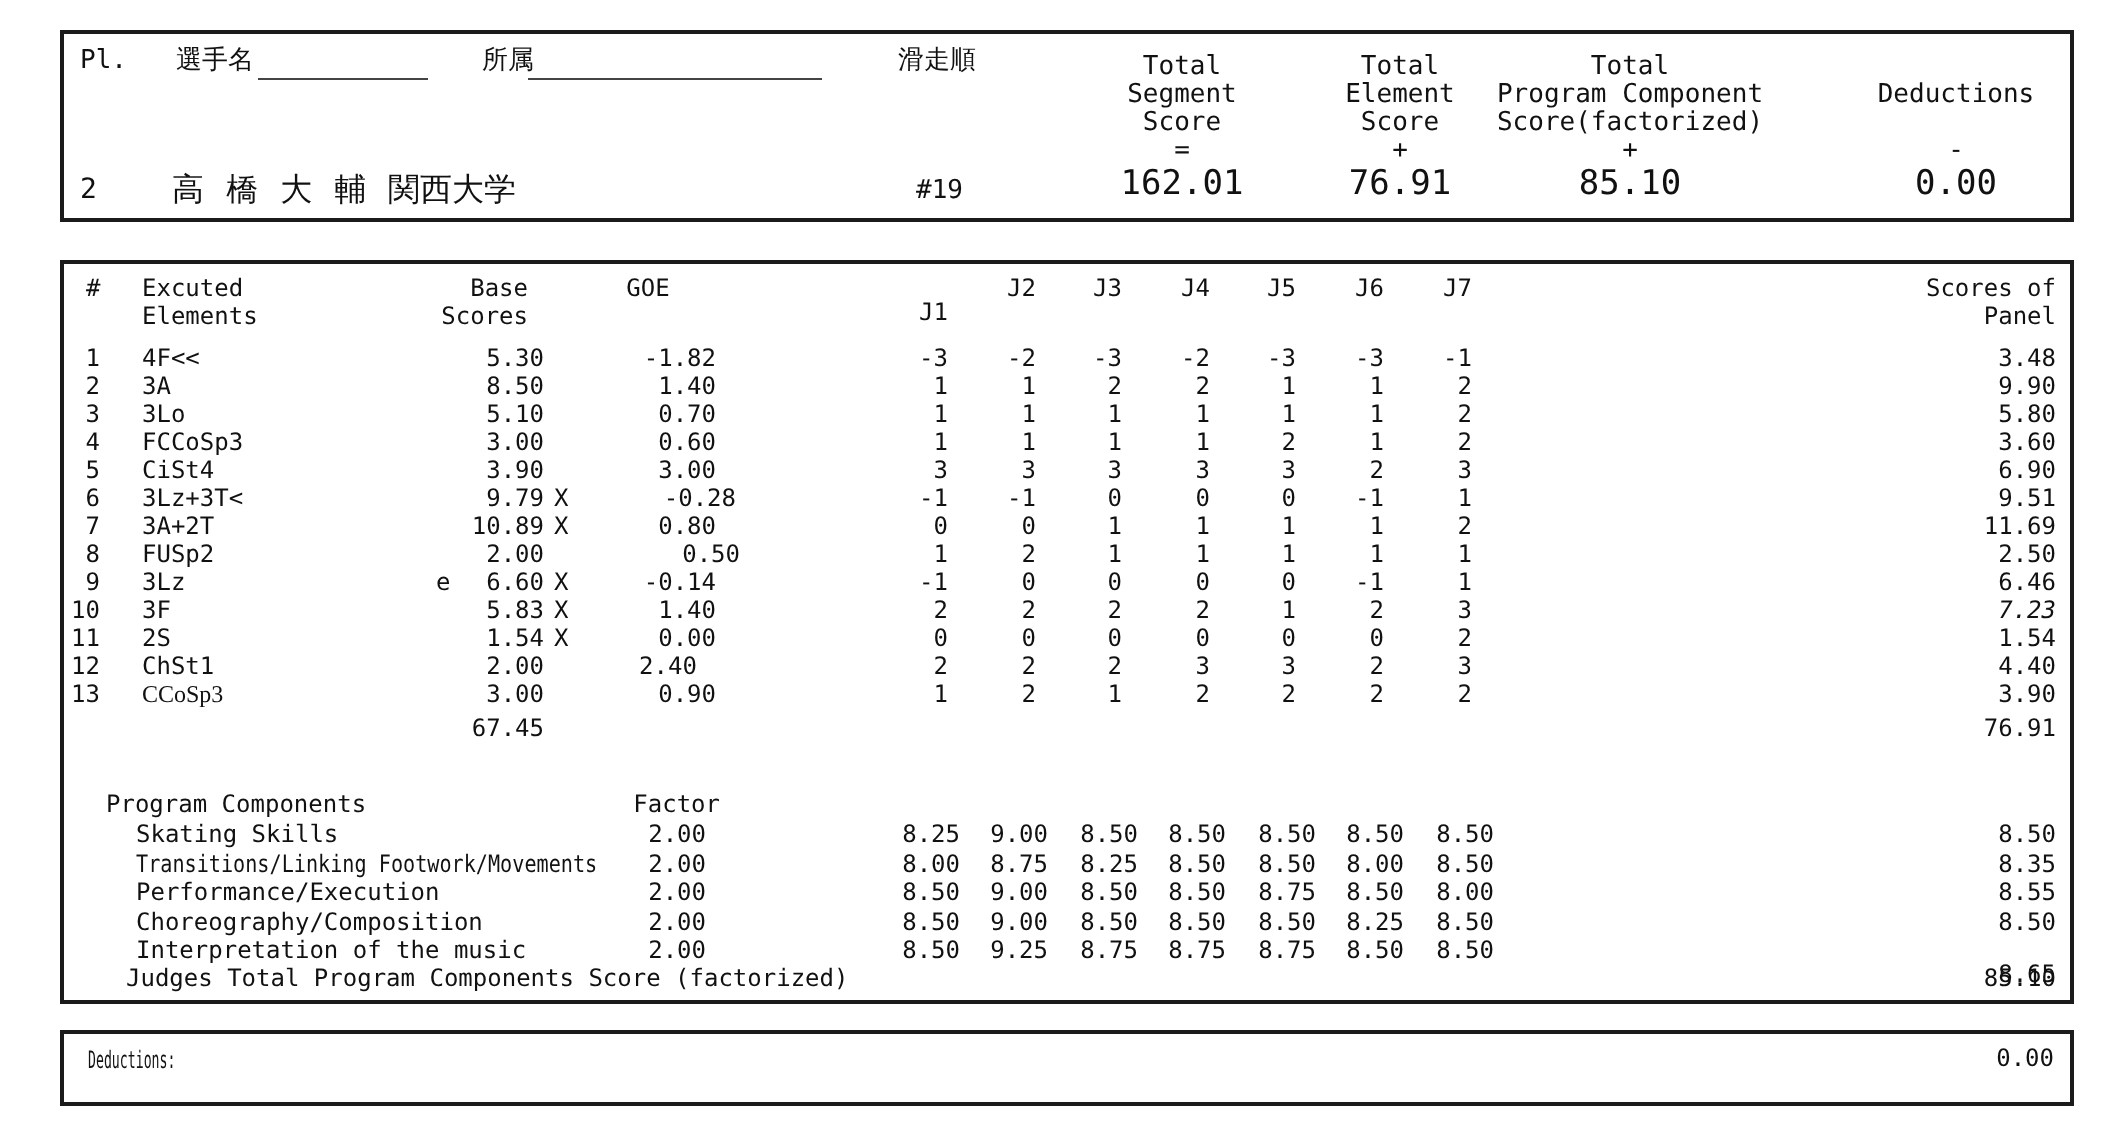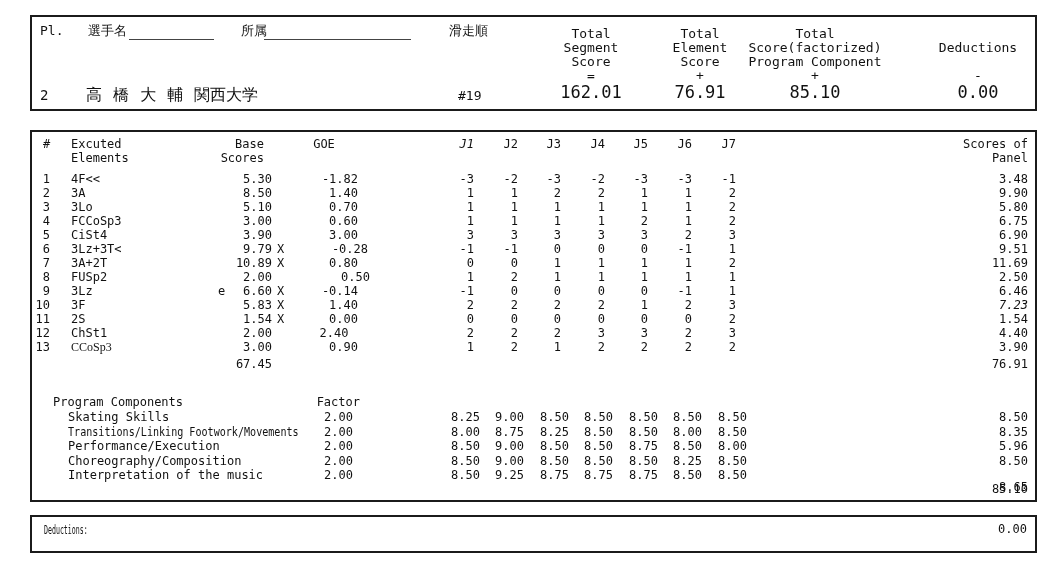"Score(factorized)" div.line { order: before "Program Component" -> after "Program Component" }
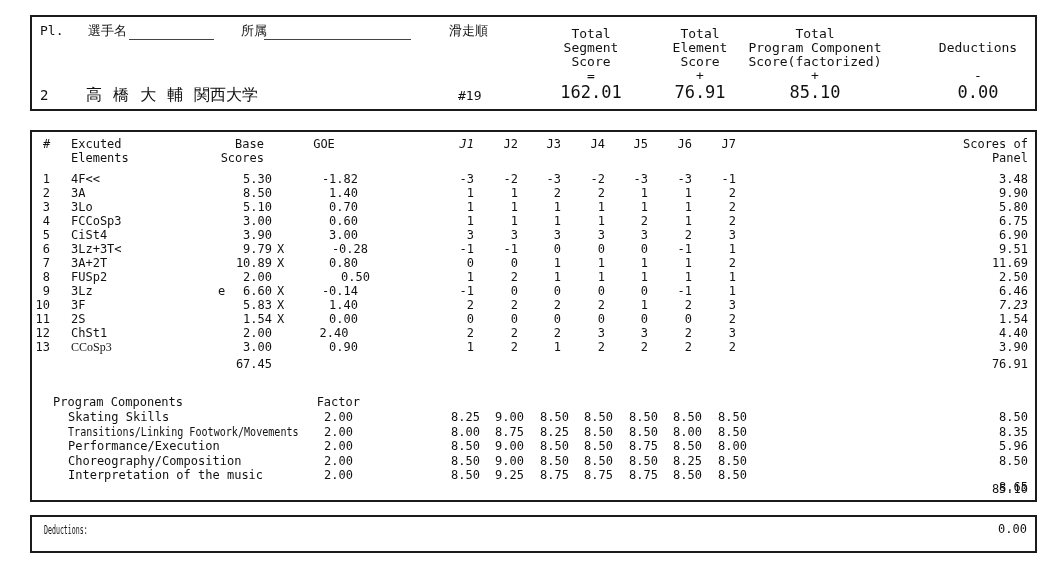"J1" span.cell { font-style: italic -> none; top: 137px -> 149px }
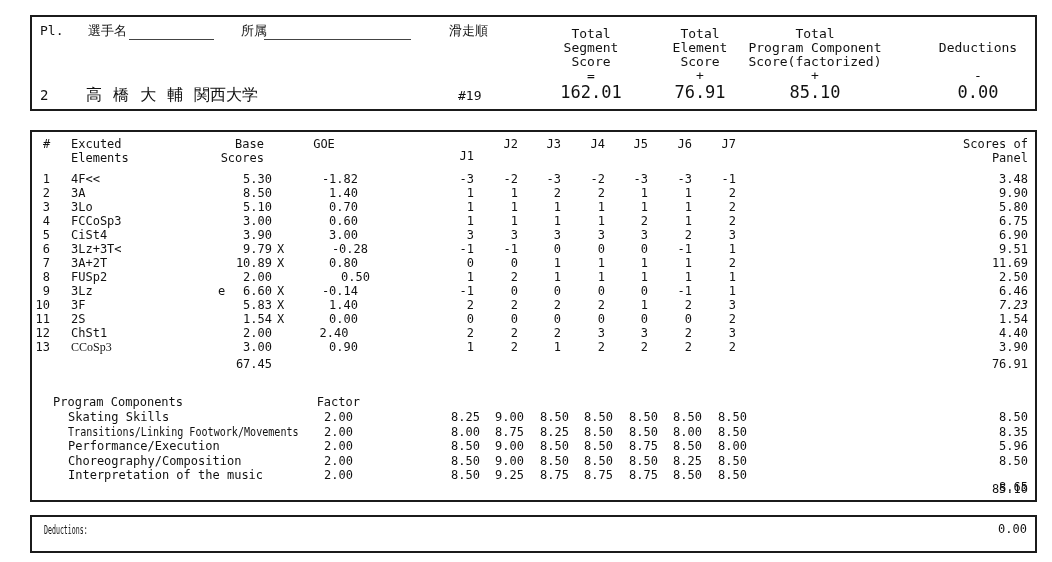"6.75" span.cell { text: 6.75 -> 3.60 }
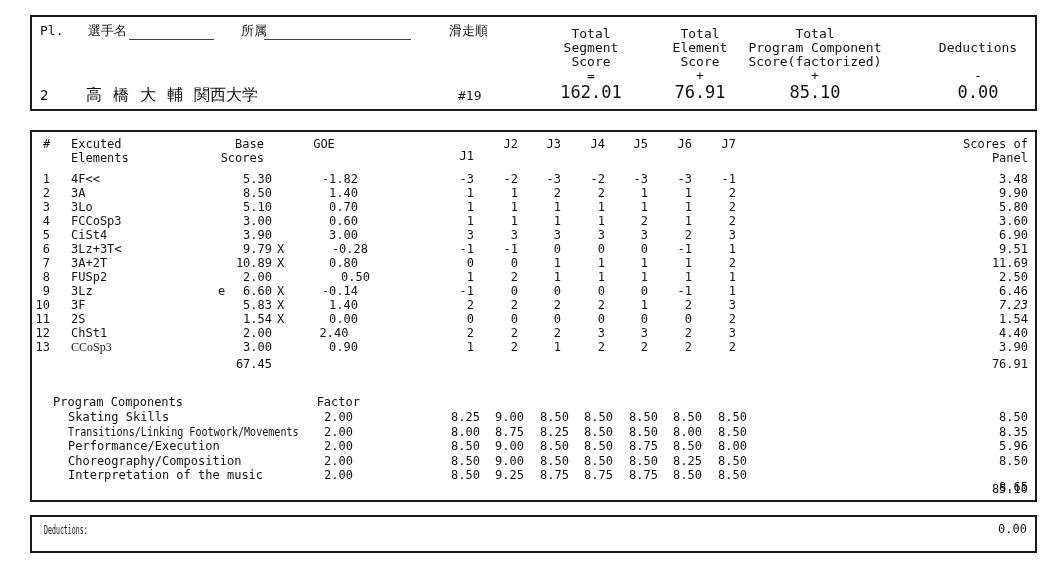"5.96" span.cell { text: 5.96 -> 8.55 }
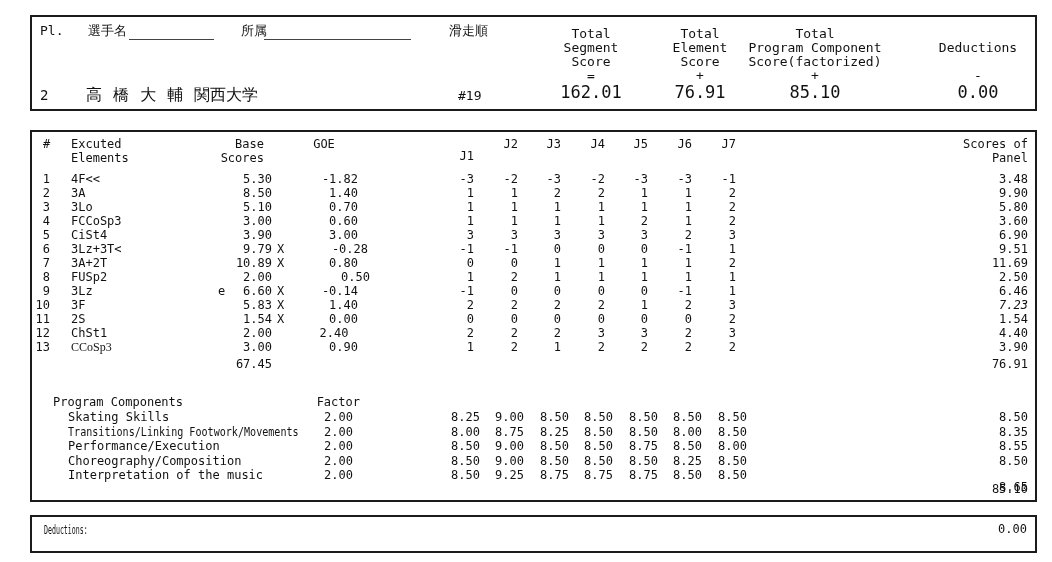"Judges Total Program Components Score" span.t { html: none -> <span>Judges Total Program Components Score (factorized)</span> }
